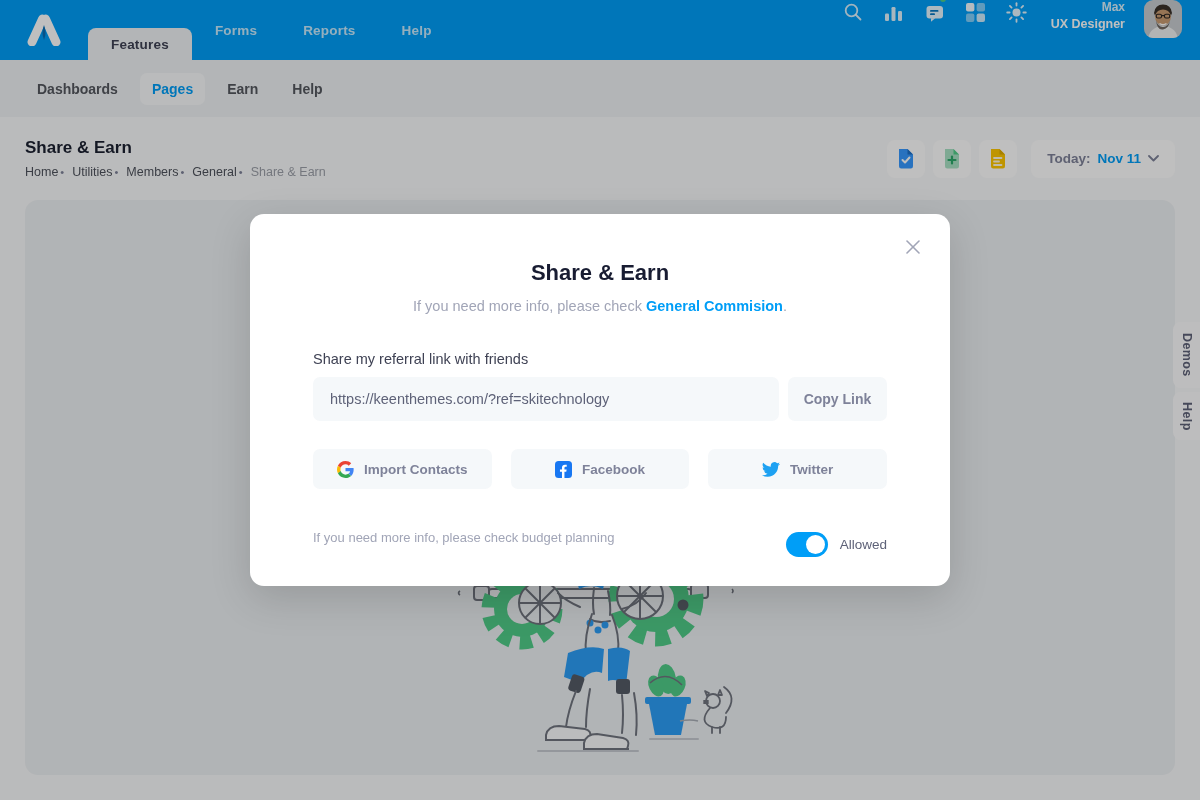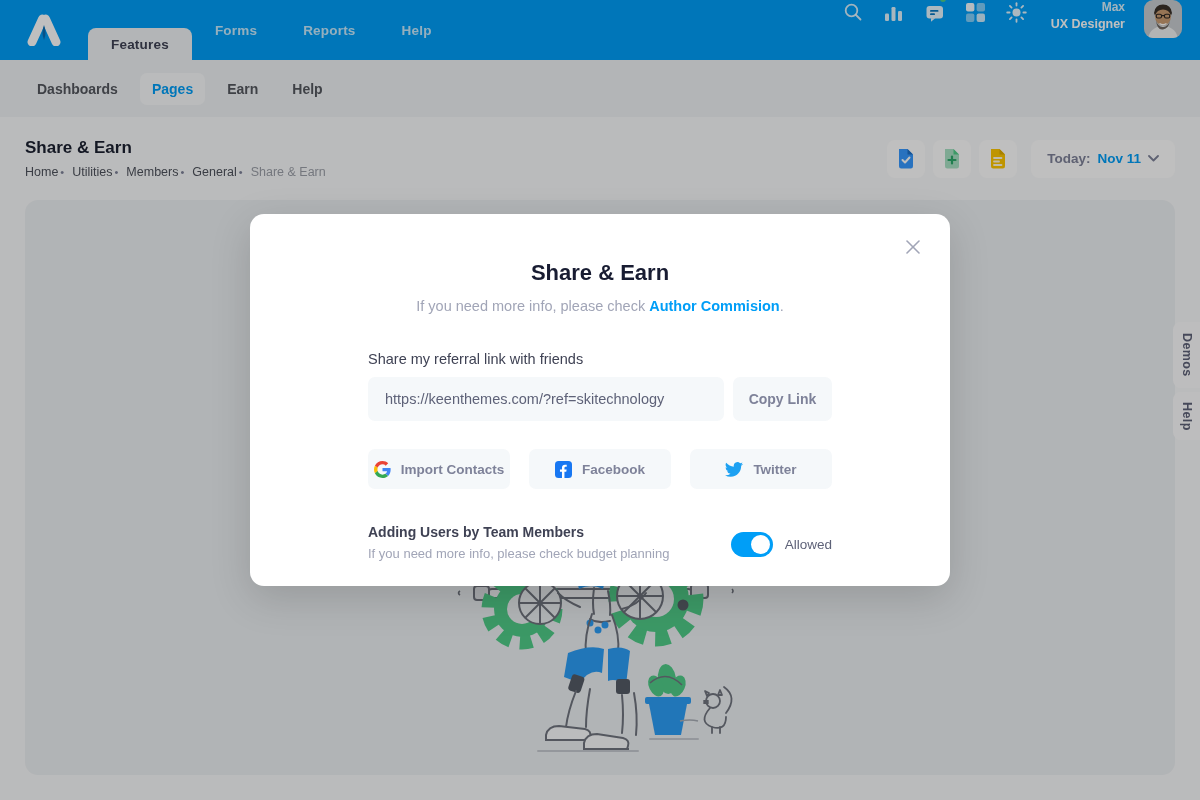"Author Commision" span.link { text: Author -> General }
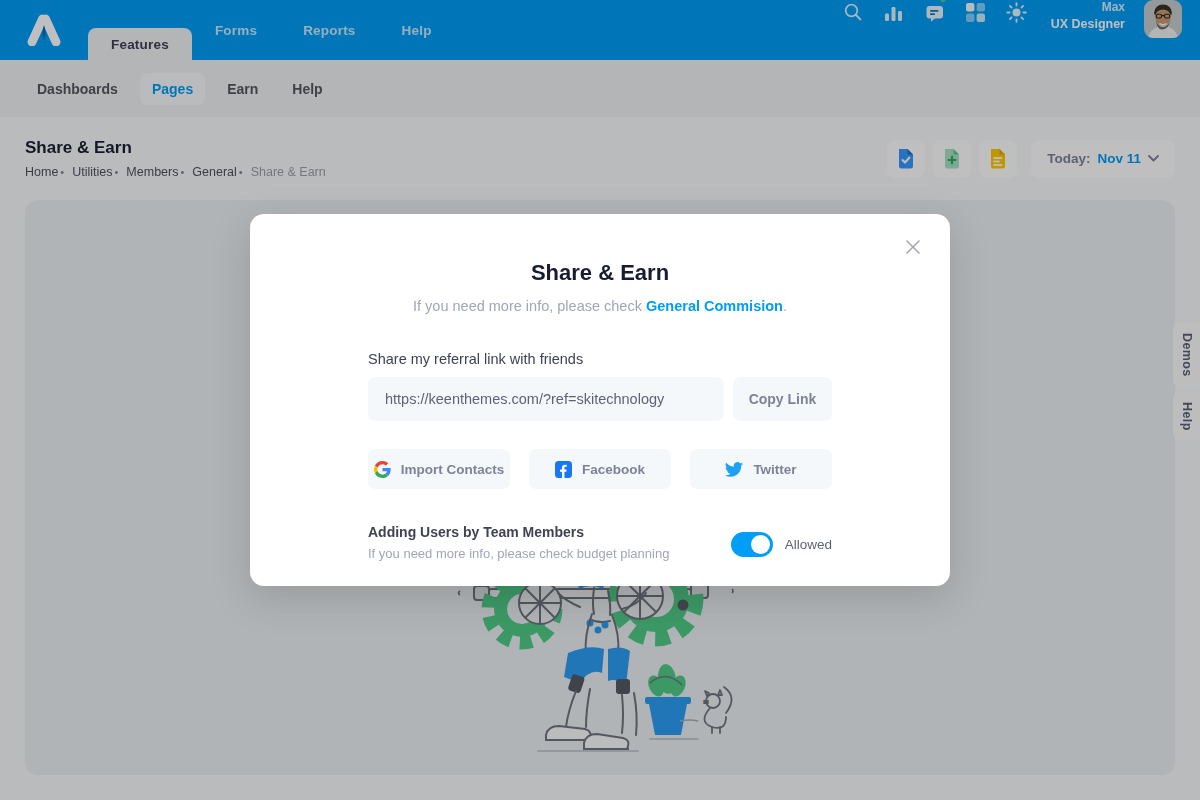"Share my referral link with" .modal-body { padding: 0 118px -> 0 63px }
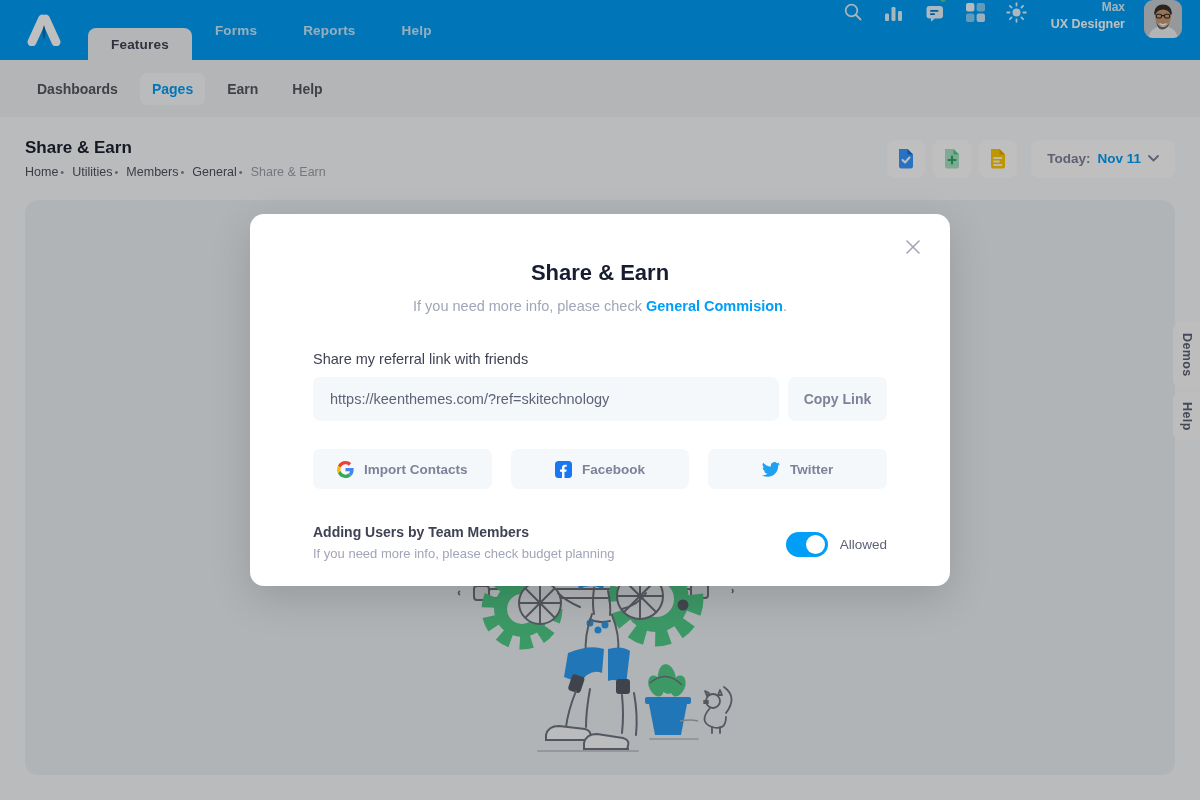"Adding Users by Team Members" div.setting-title { html: <div>Adding Users by Team Members</div> -> none }
